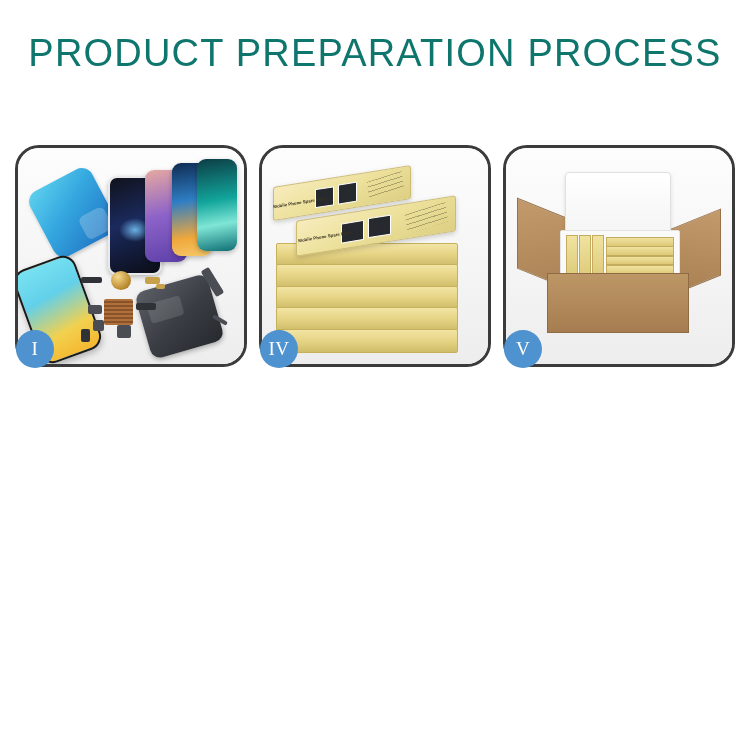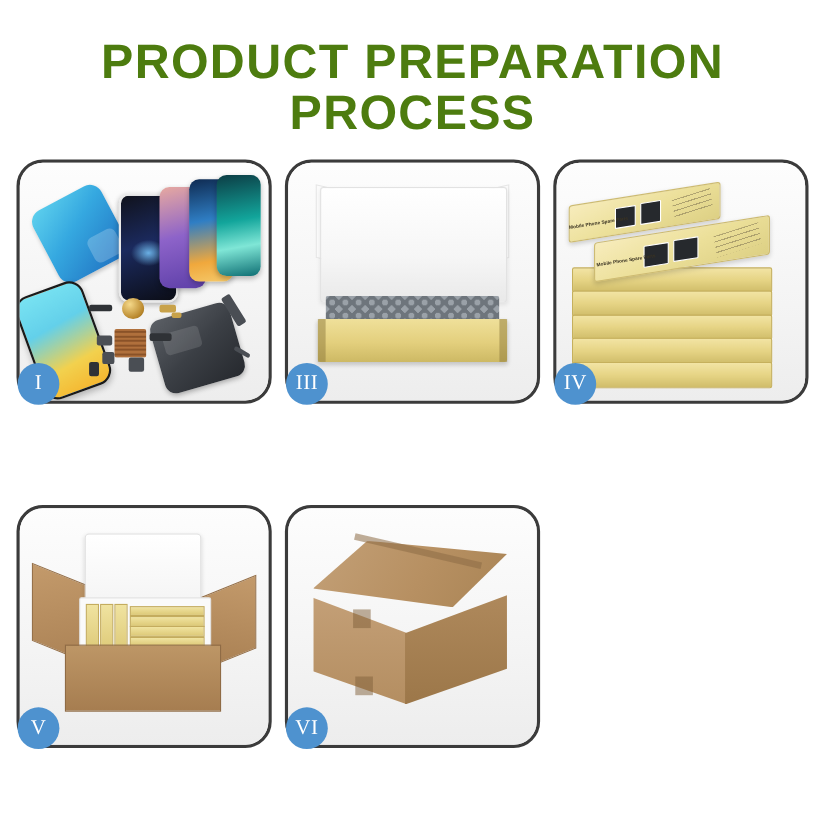"PRODUCT PREPARATION PROCESS" .title { color: #4d7c0f -> #0f766e; font-size: 44px -> 38px; font-weight: 700 -> 400 }
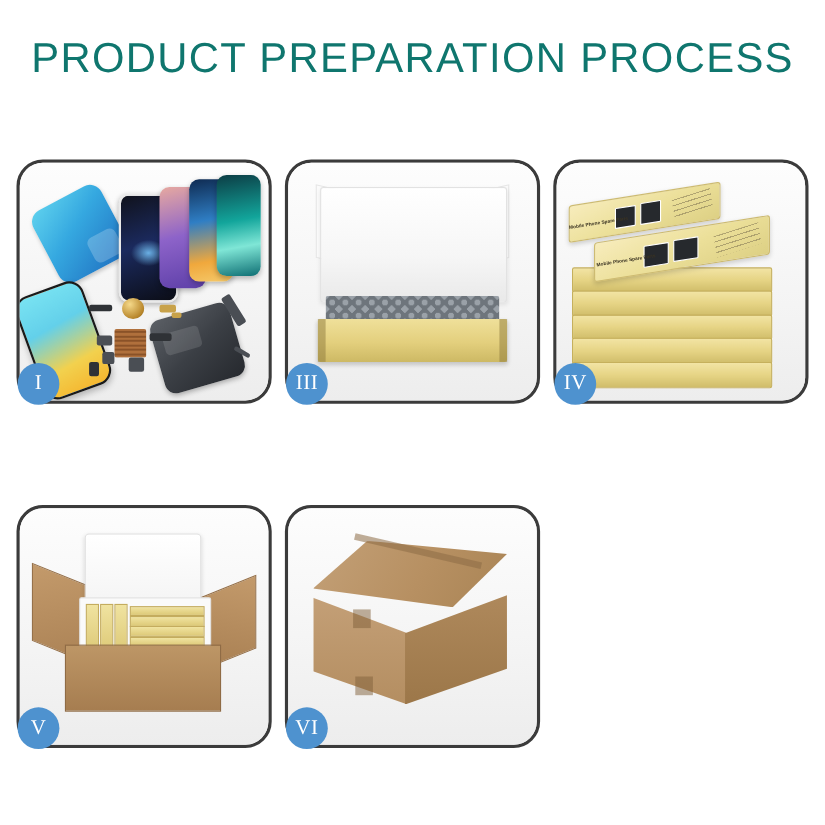"III" div.panel { html: <div> <div> <div></div> <div></div> <div></div> <div></div> <div></div> </div> <div>III</div> </div> -> none }
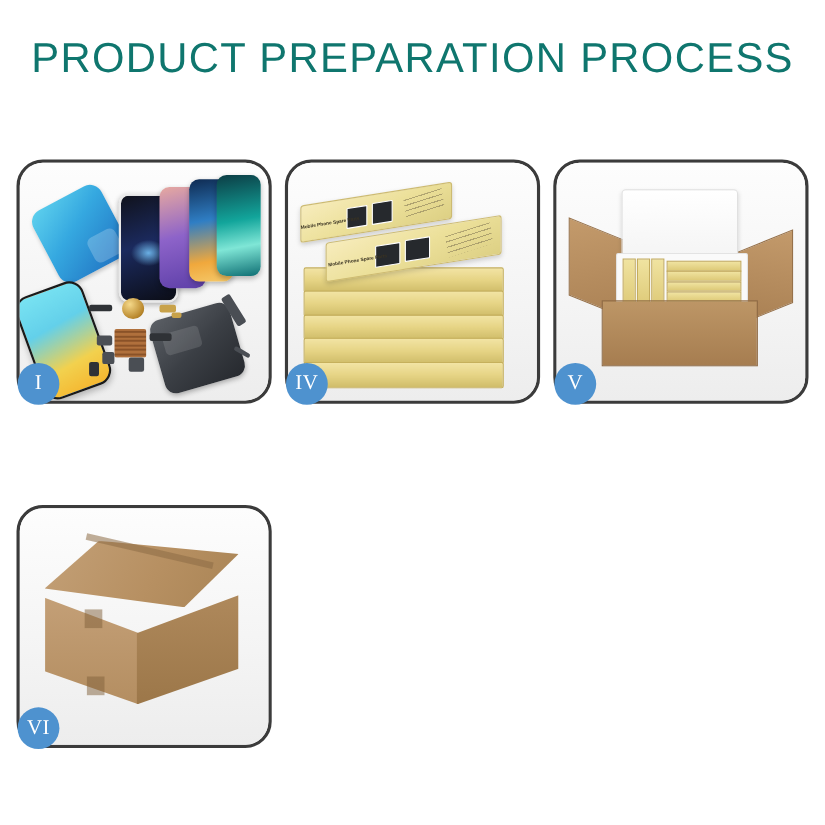"VI" div.panel { html: <div> <div> <div></div> <div></div> <div></div> <div></div> <div></div> <div></div> </div> <div>VI</div> </div> -> none }
